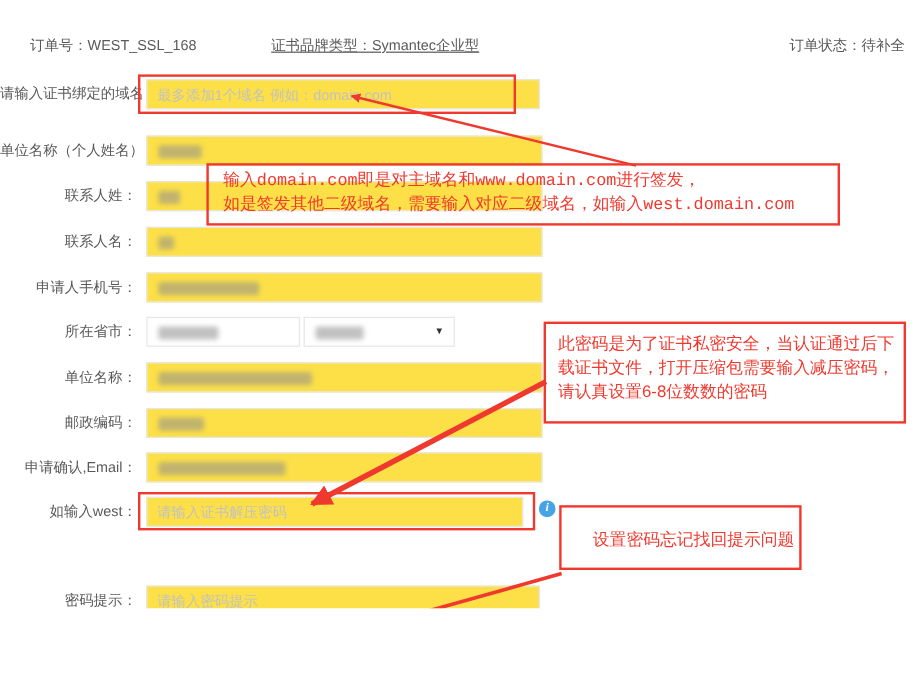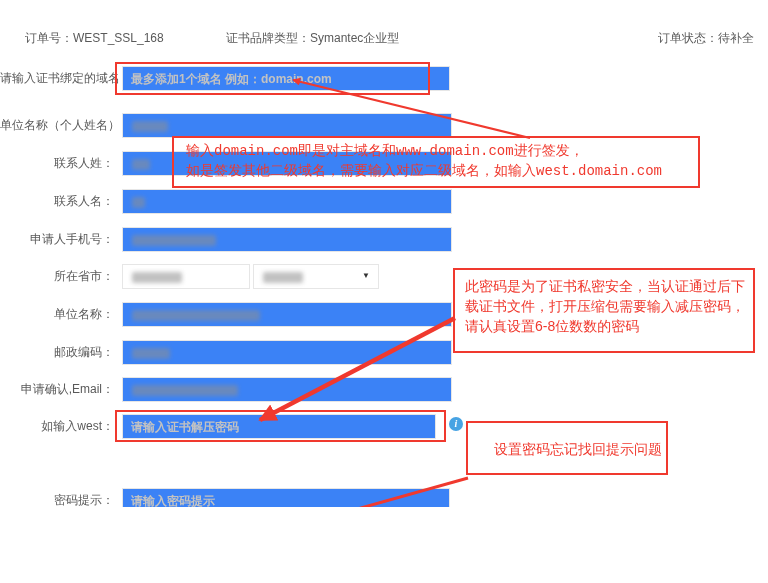"证书品牌类型：Symantec企业型" .hdr.h2 { text-decoration: none -> underline }
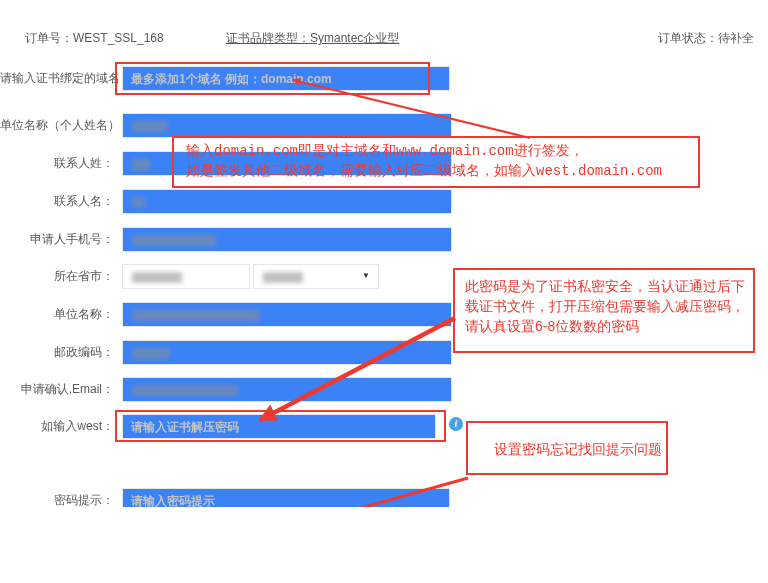"最多添加1个域名 例如：domain.com" .ibox { background: #3b82f6 -> #fde047; font-weight: bold -> none }
